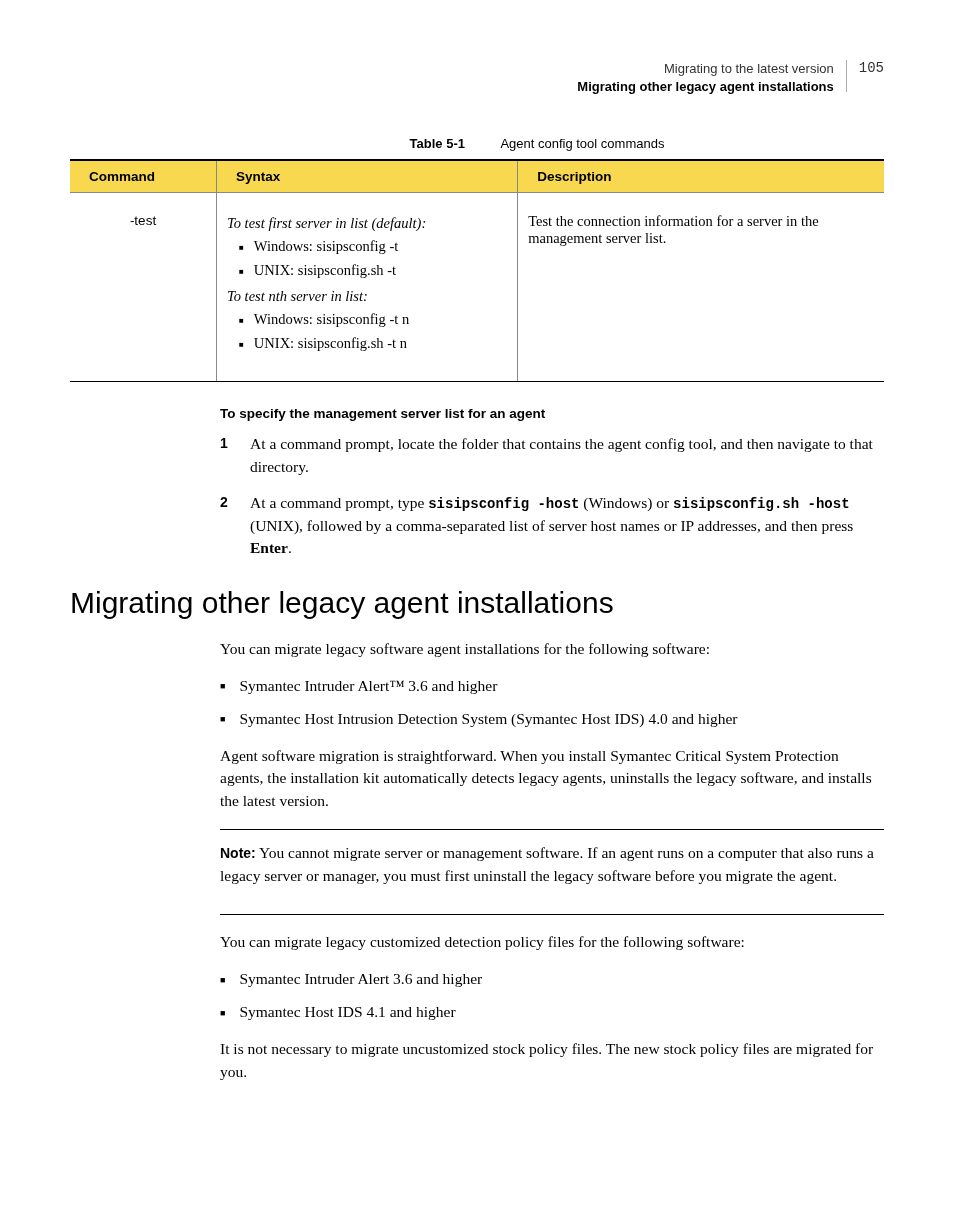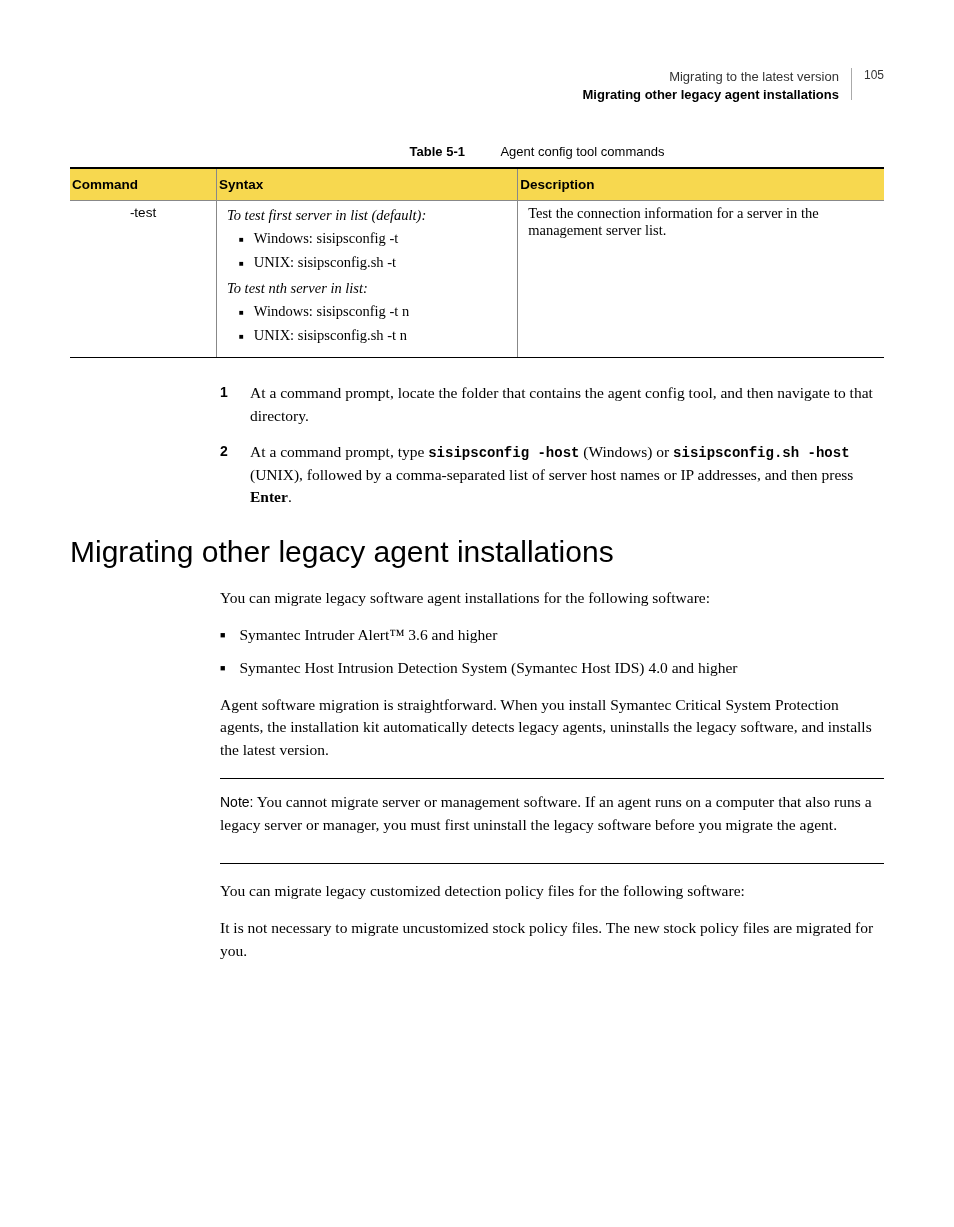"Migrating to the latest version" .header { margin-top: 8px -> none }
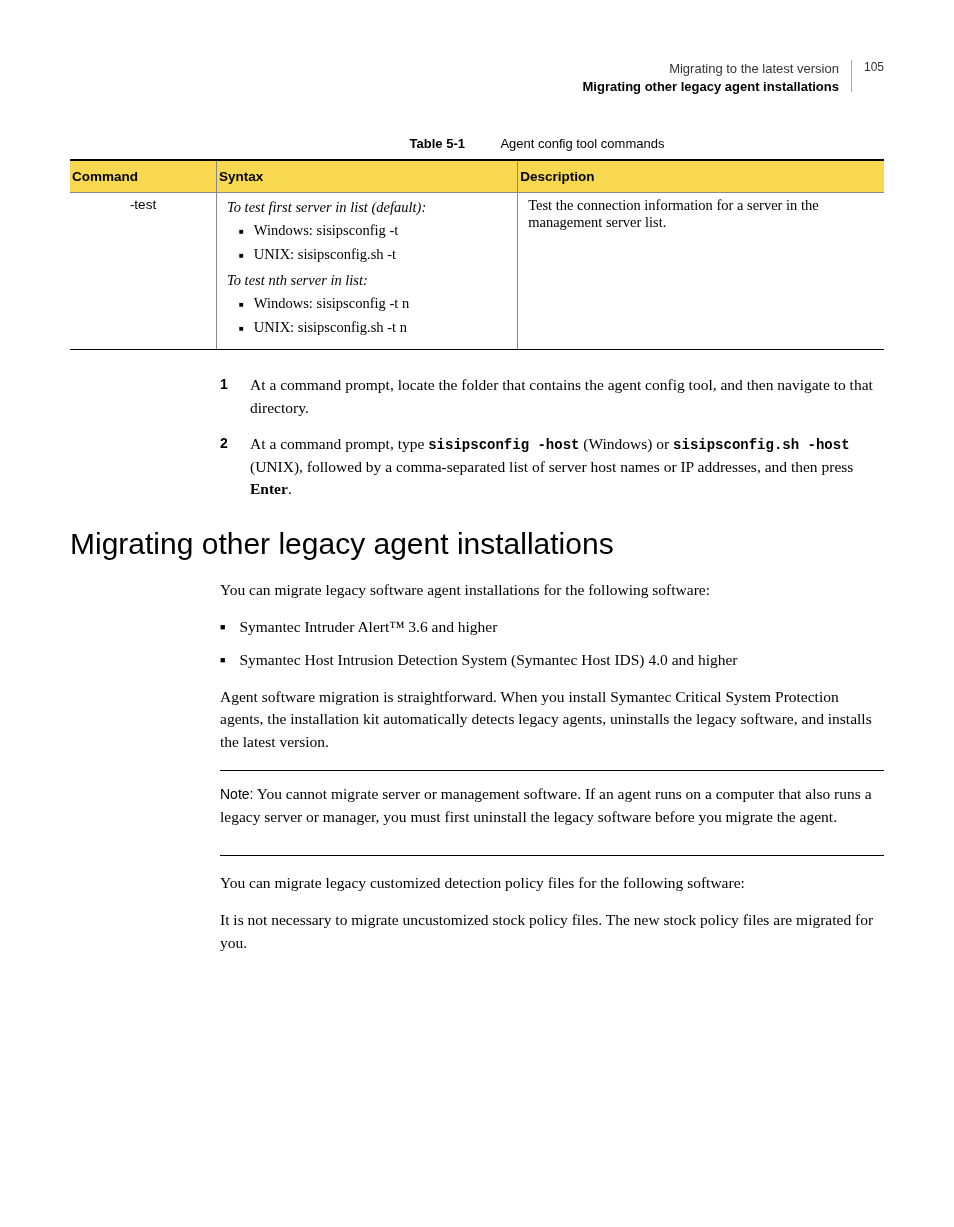"105" .page-number { font-family: Liberation Sans, sans-serif -> Liberation Mono, monospace; font-size: 12px -> 14px }
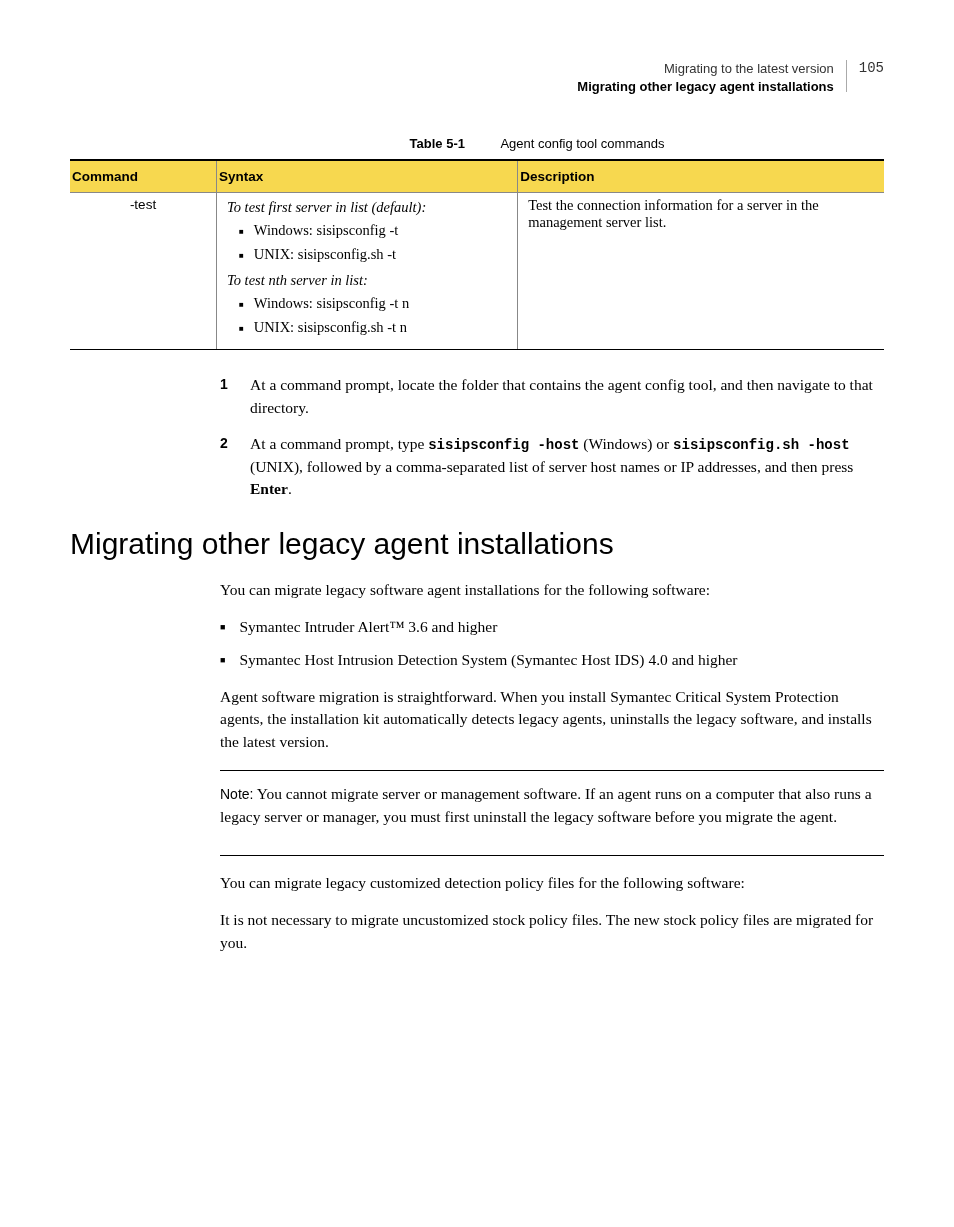"Command" thead th { padding: 8px 2px -> 8px 19px }
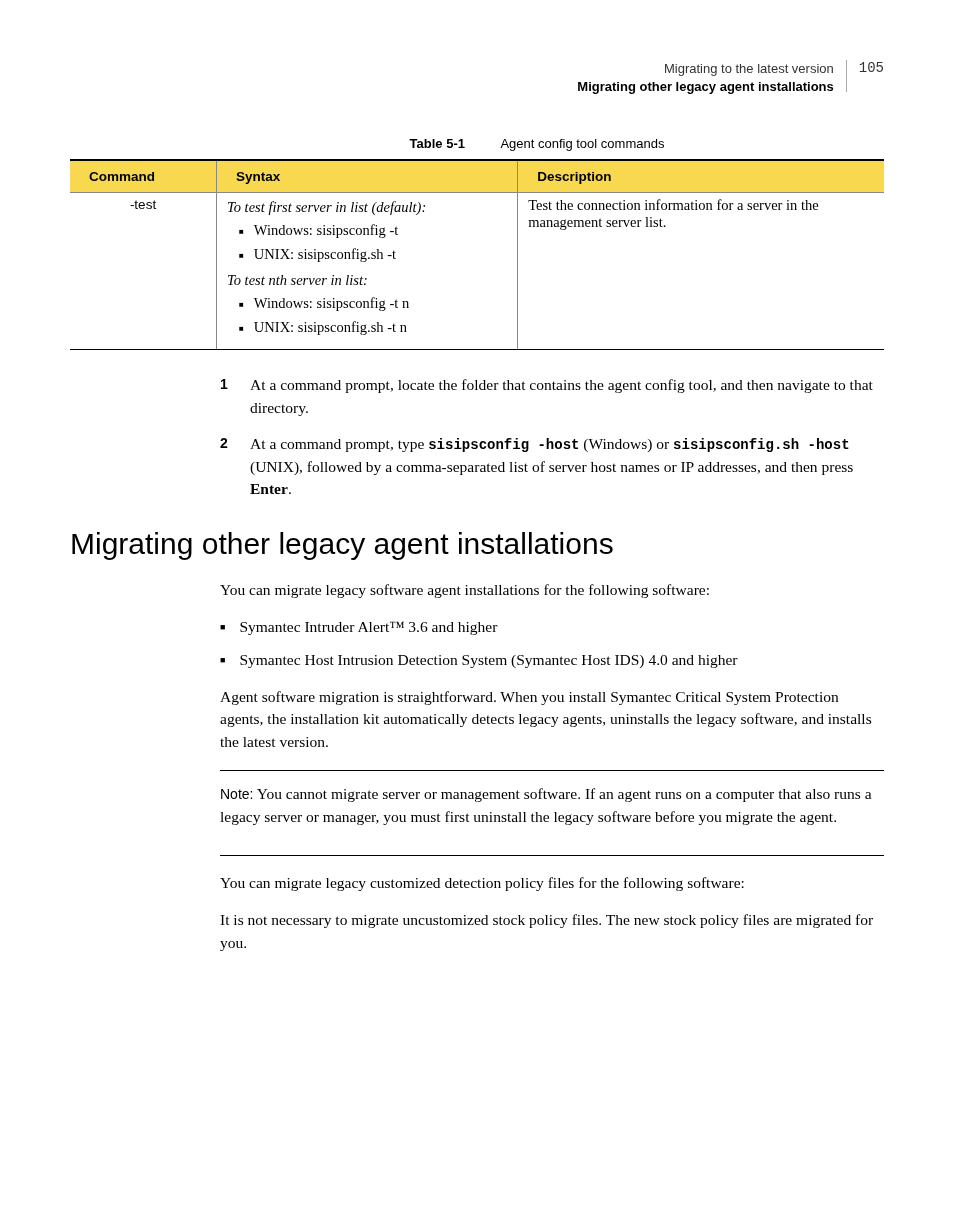"-test" tbody td { padding: 4px 10px -> 20px 10px }
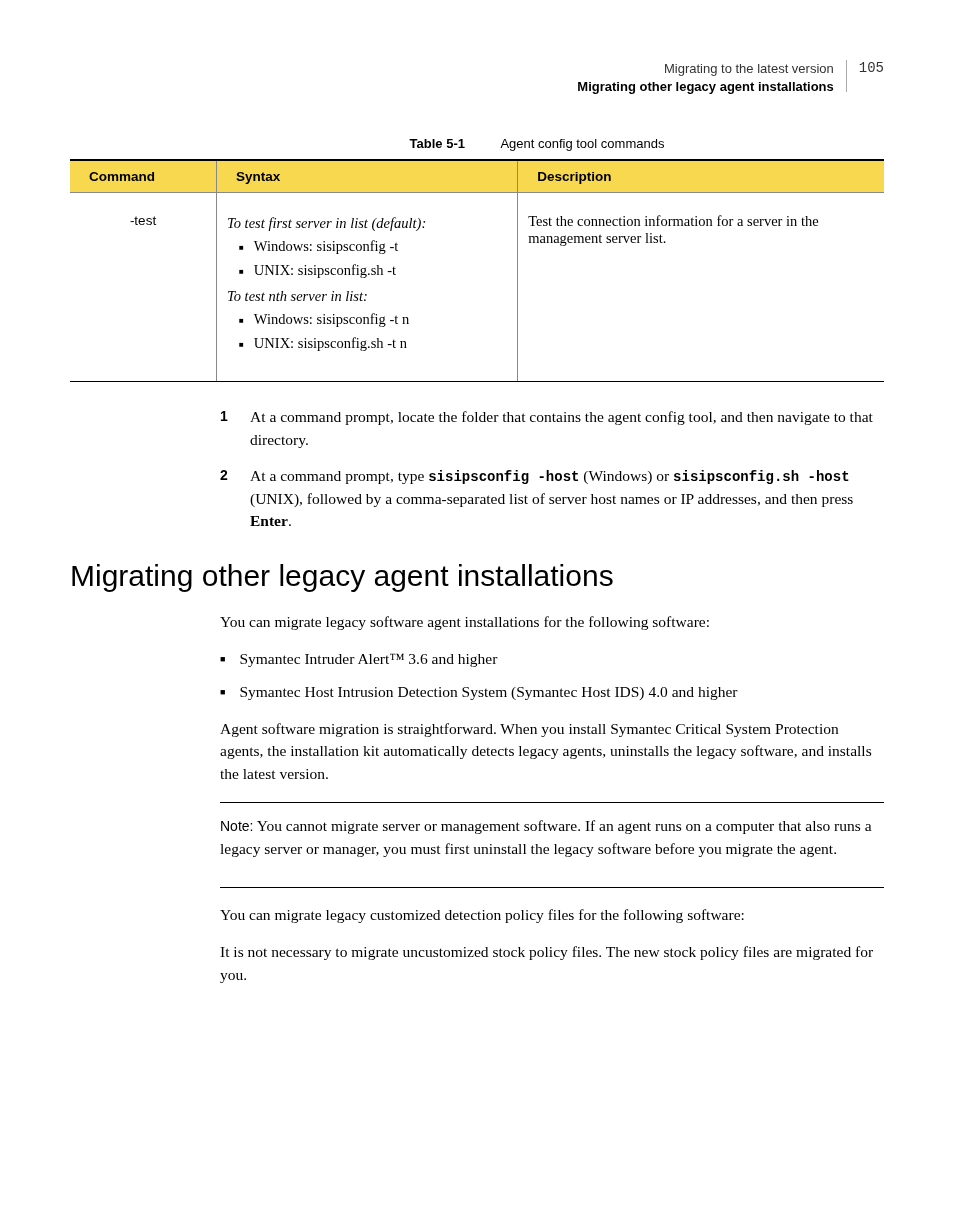"To specify the management server" div.procedure-title { html: none -> <div>To specify the management server list for an agent</div> }
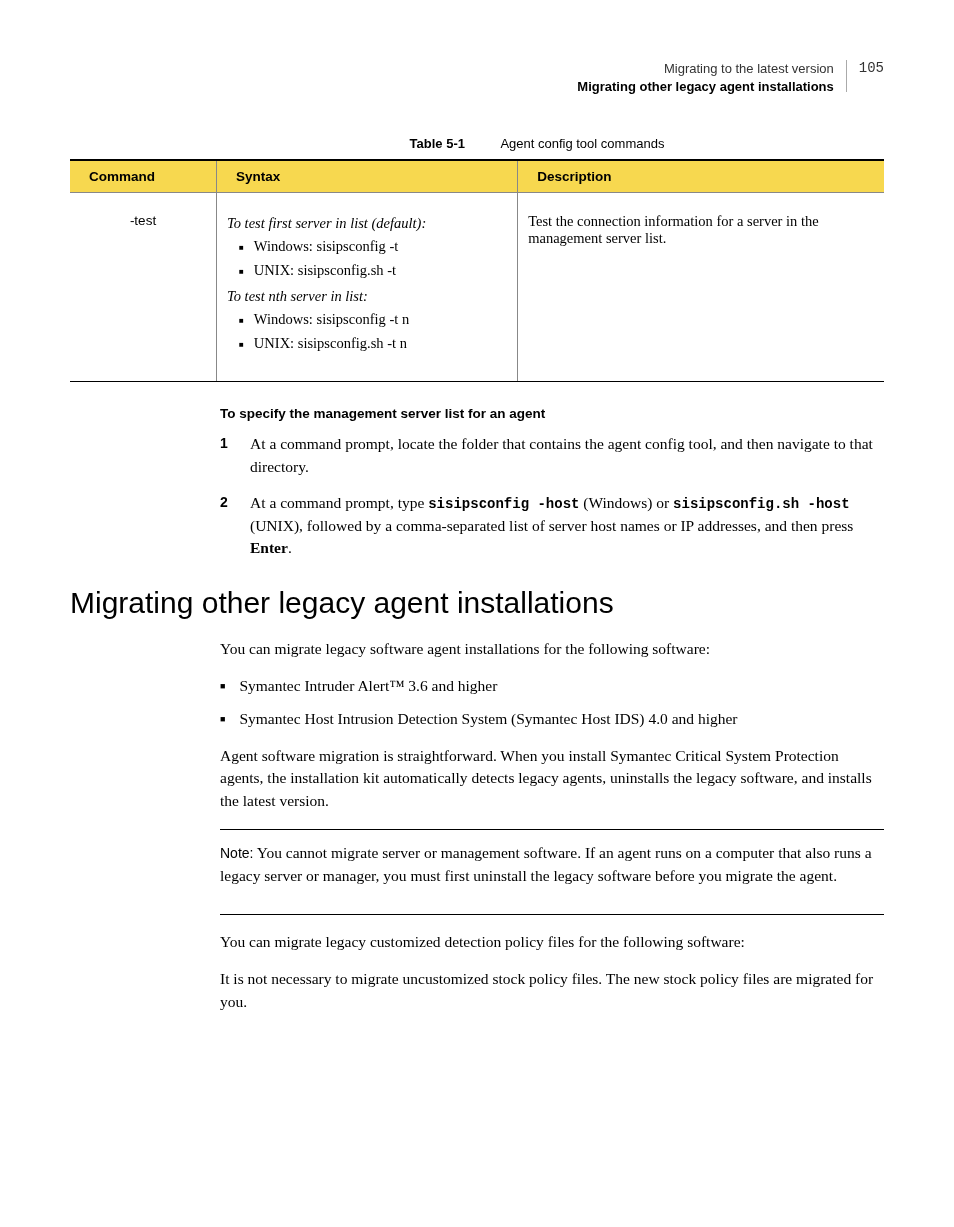"Note:" .note-block .note-label { font-weight: normal -> bold }
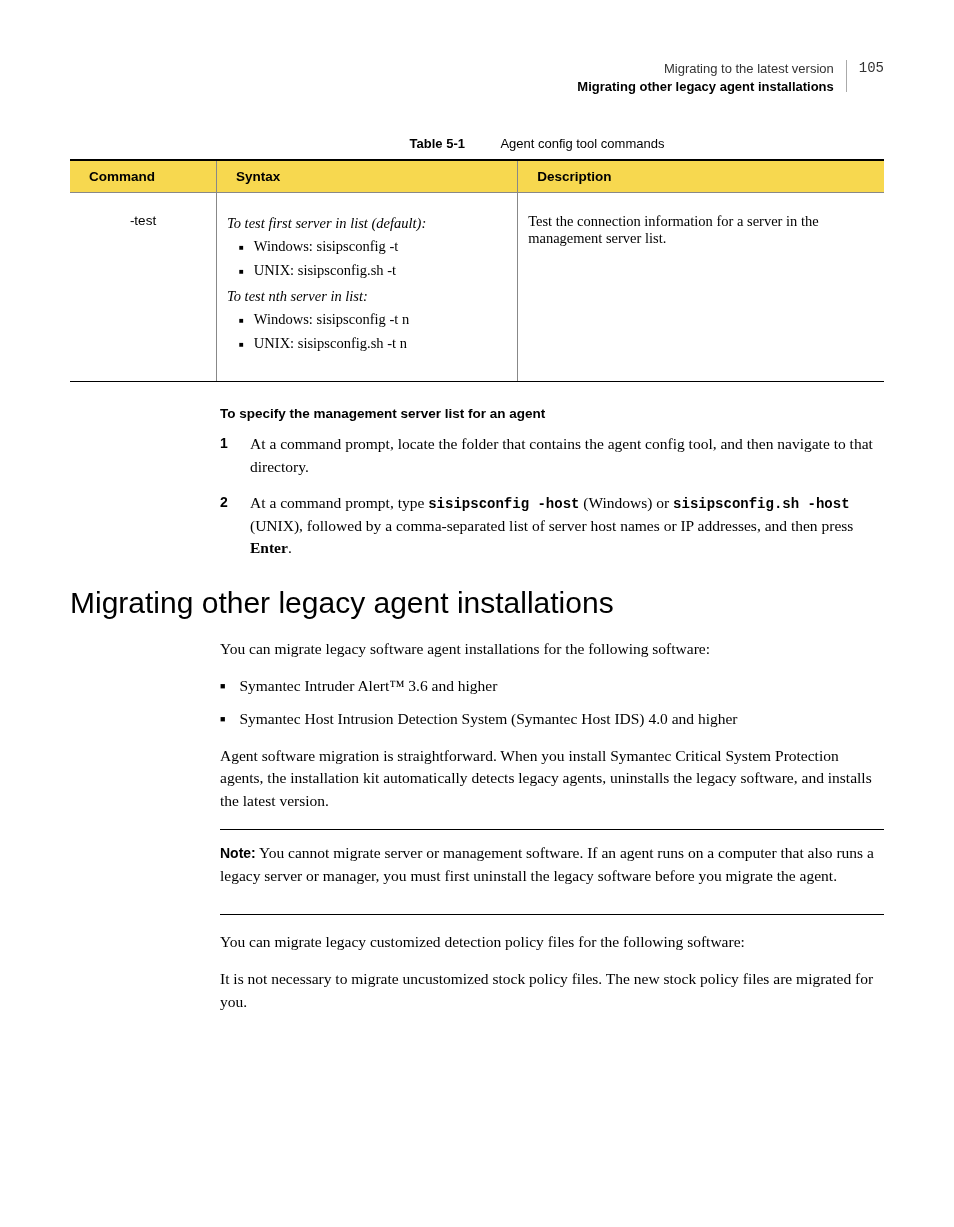"Symantec Intruder Alert 3.6 and" ul { html: none -> <ul> <li> <span>Symantec Intruder Alert 3.6 and higher</span> </li> <li> <span>Symantec Host IDS 4.1 and higher</span> </li> </ul> }
